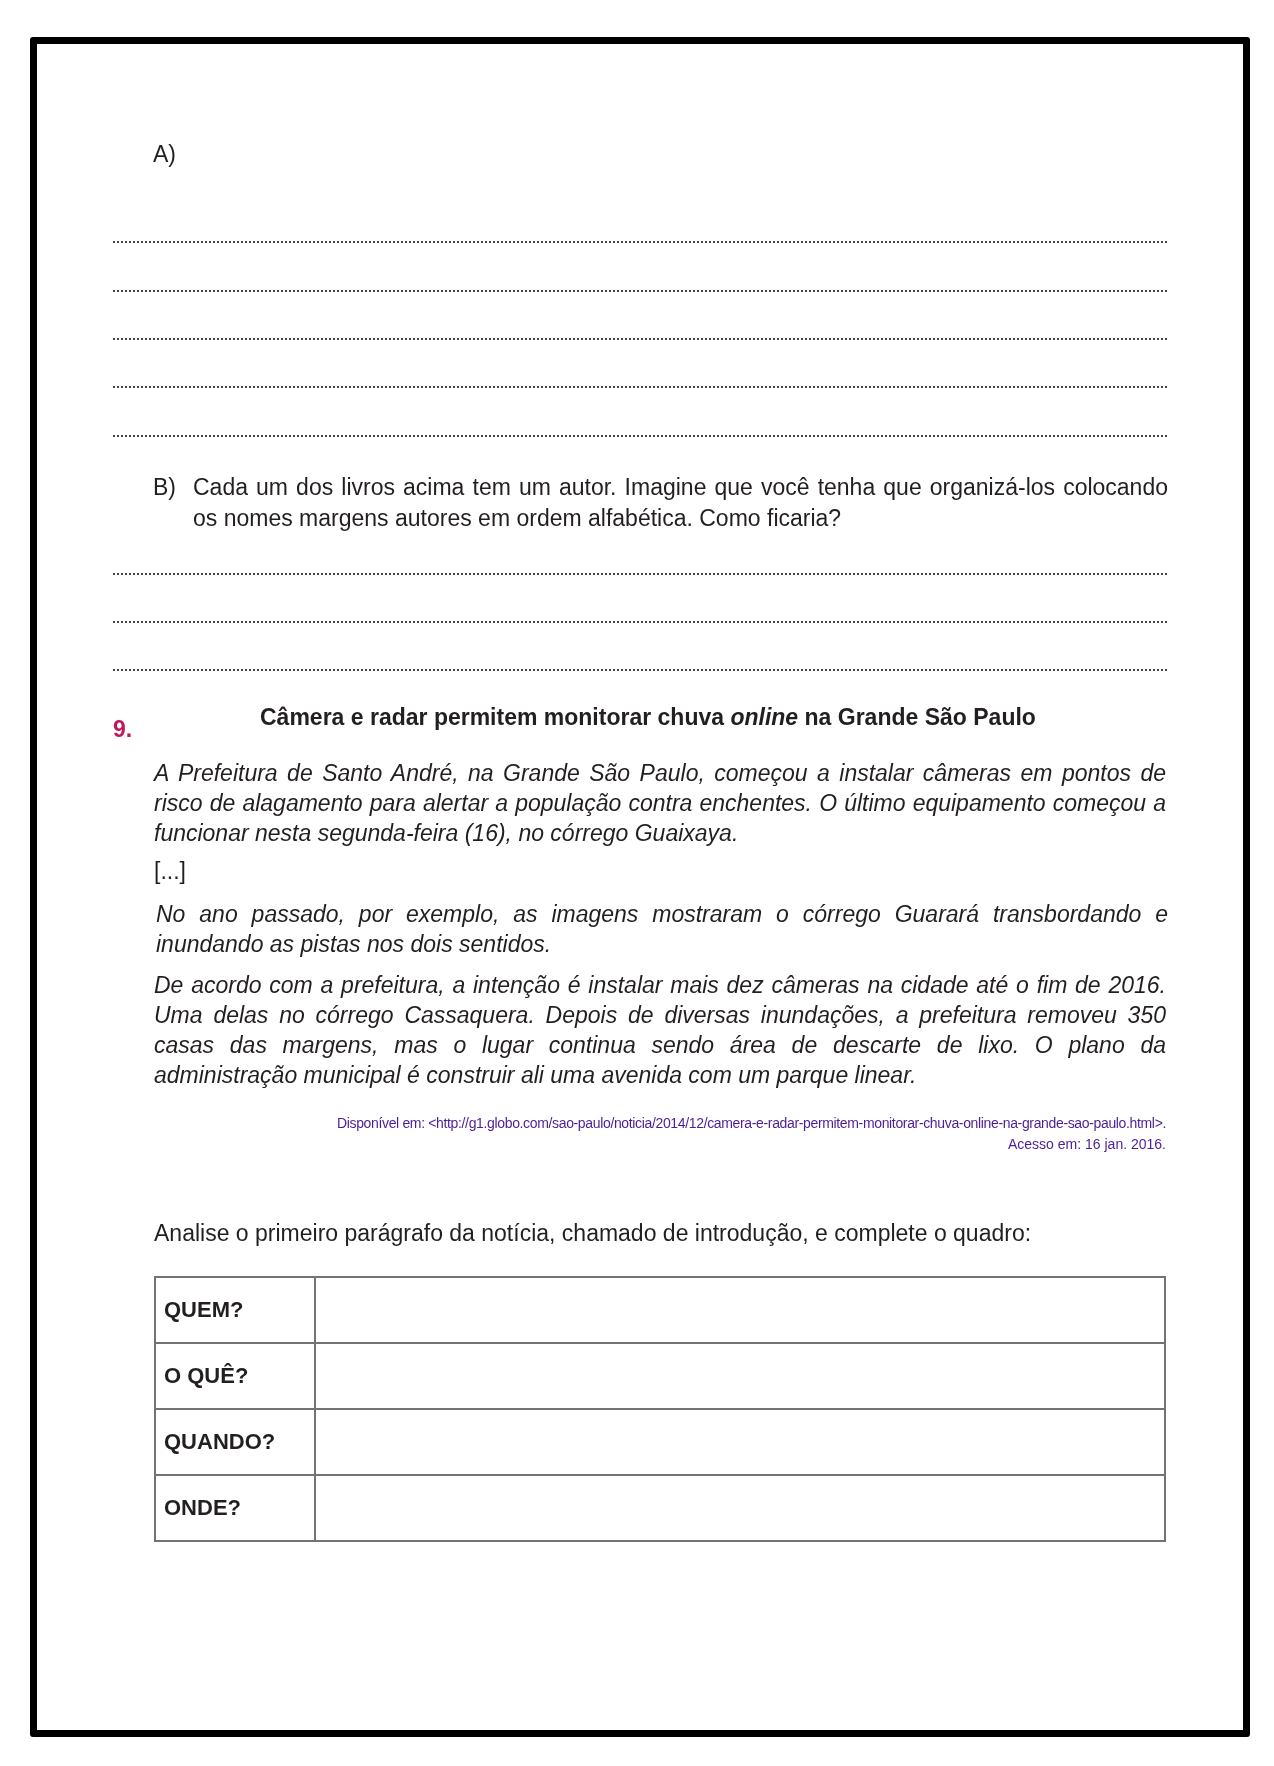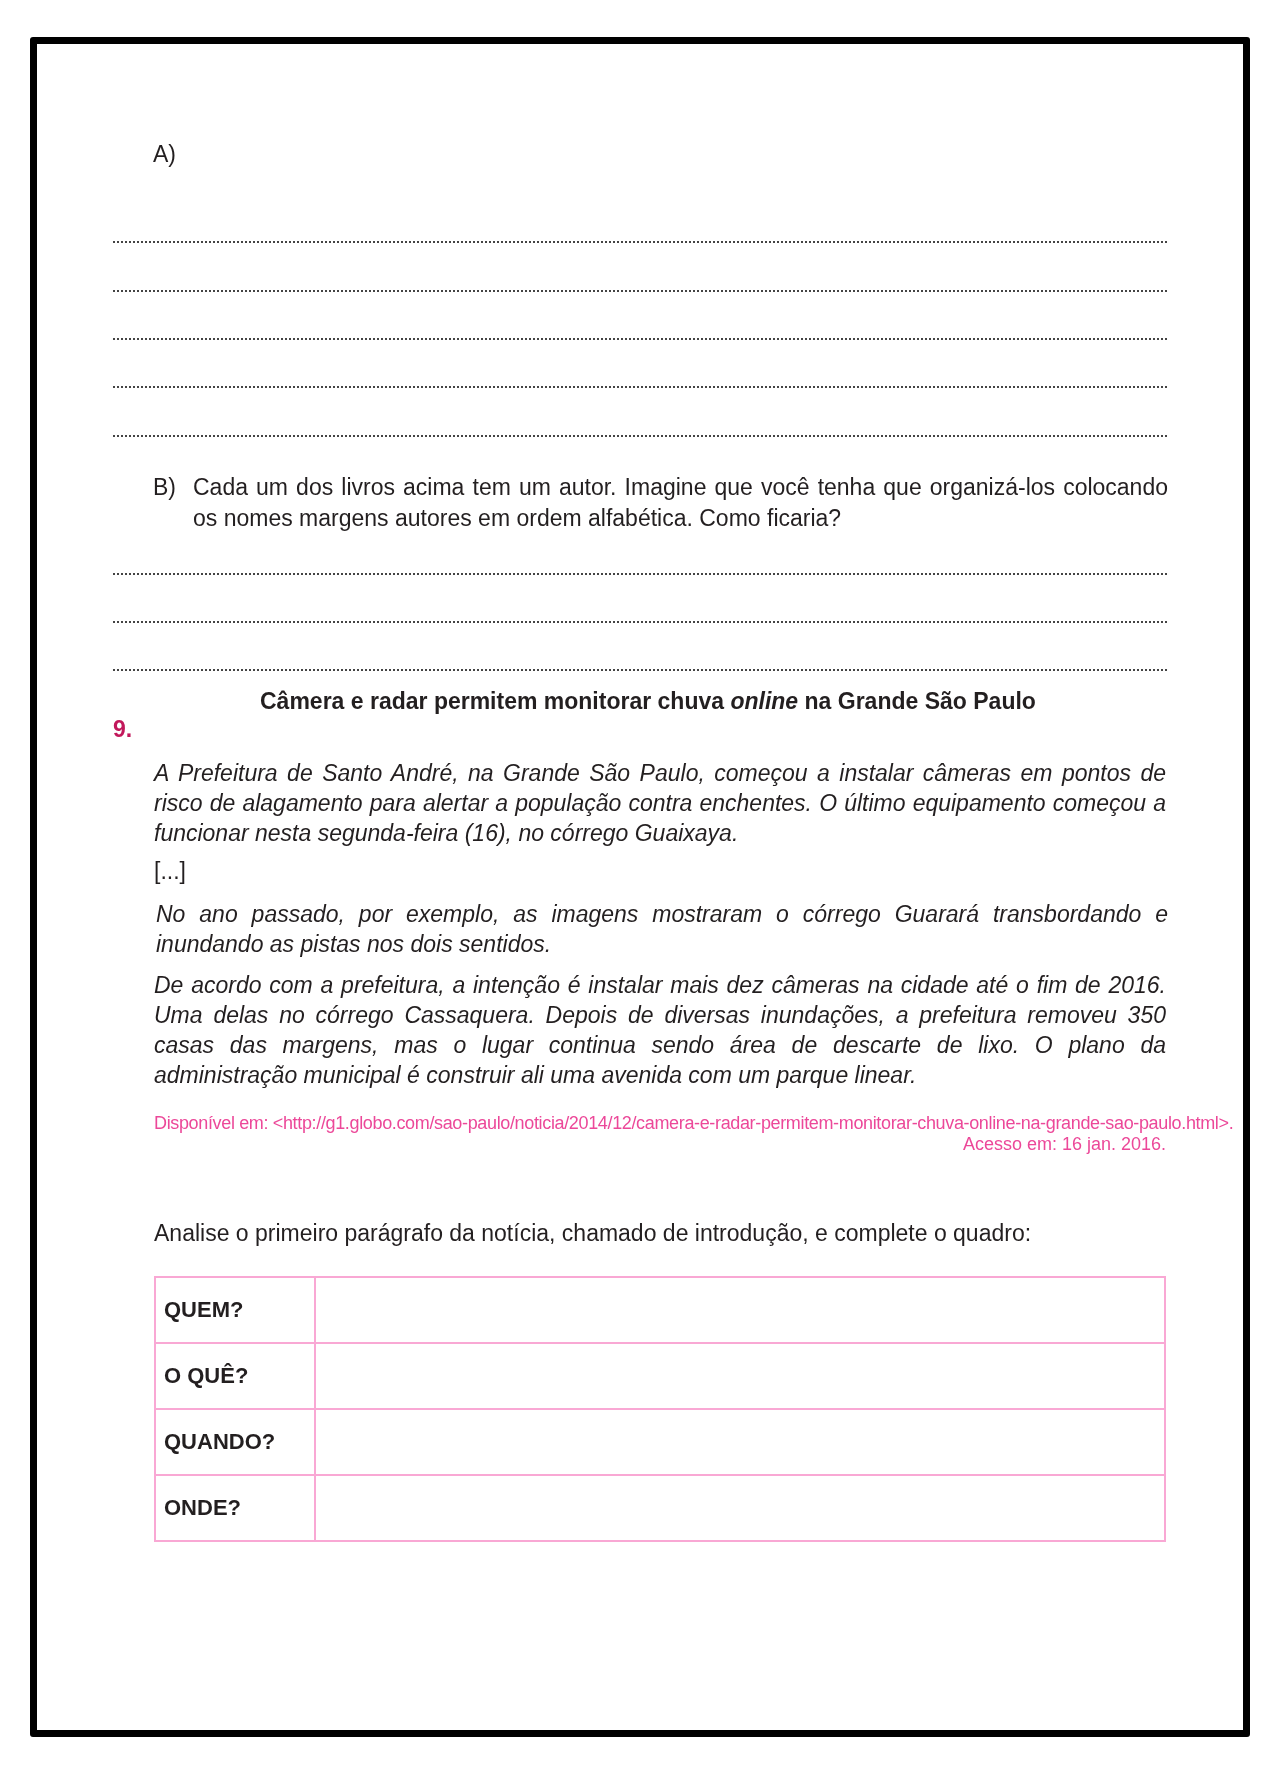"Câmera e radar permitem monitorar" div.abs { top: 688px -> 704px }
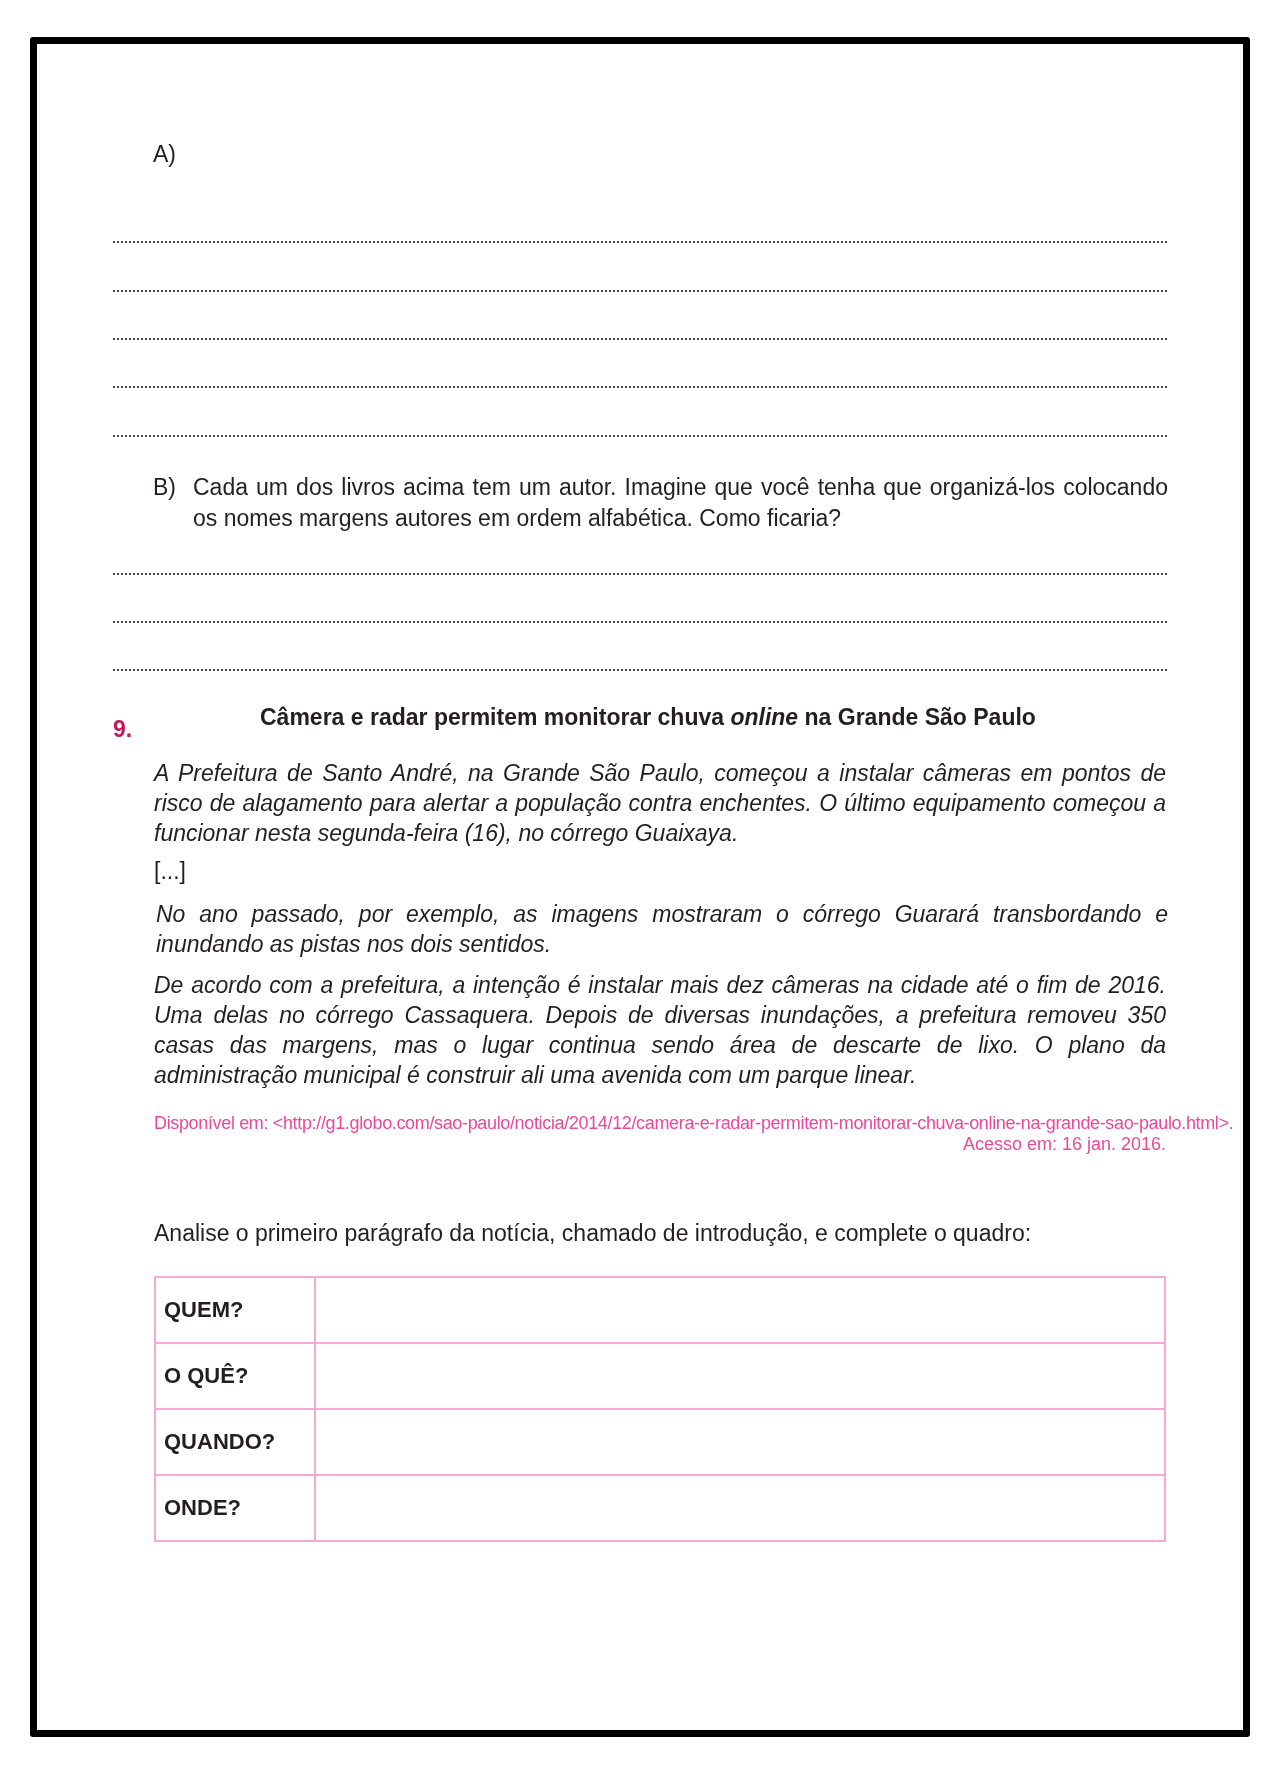"Disponível em:" .src { color: #ec4899 -> #4c1d95; font-size: 18px -> 14px }
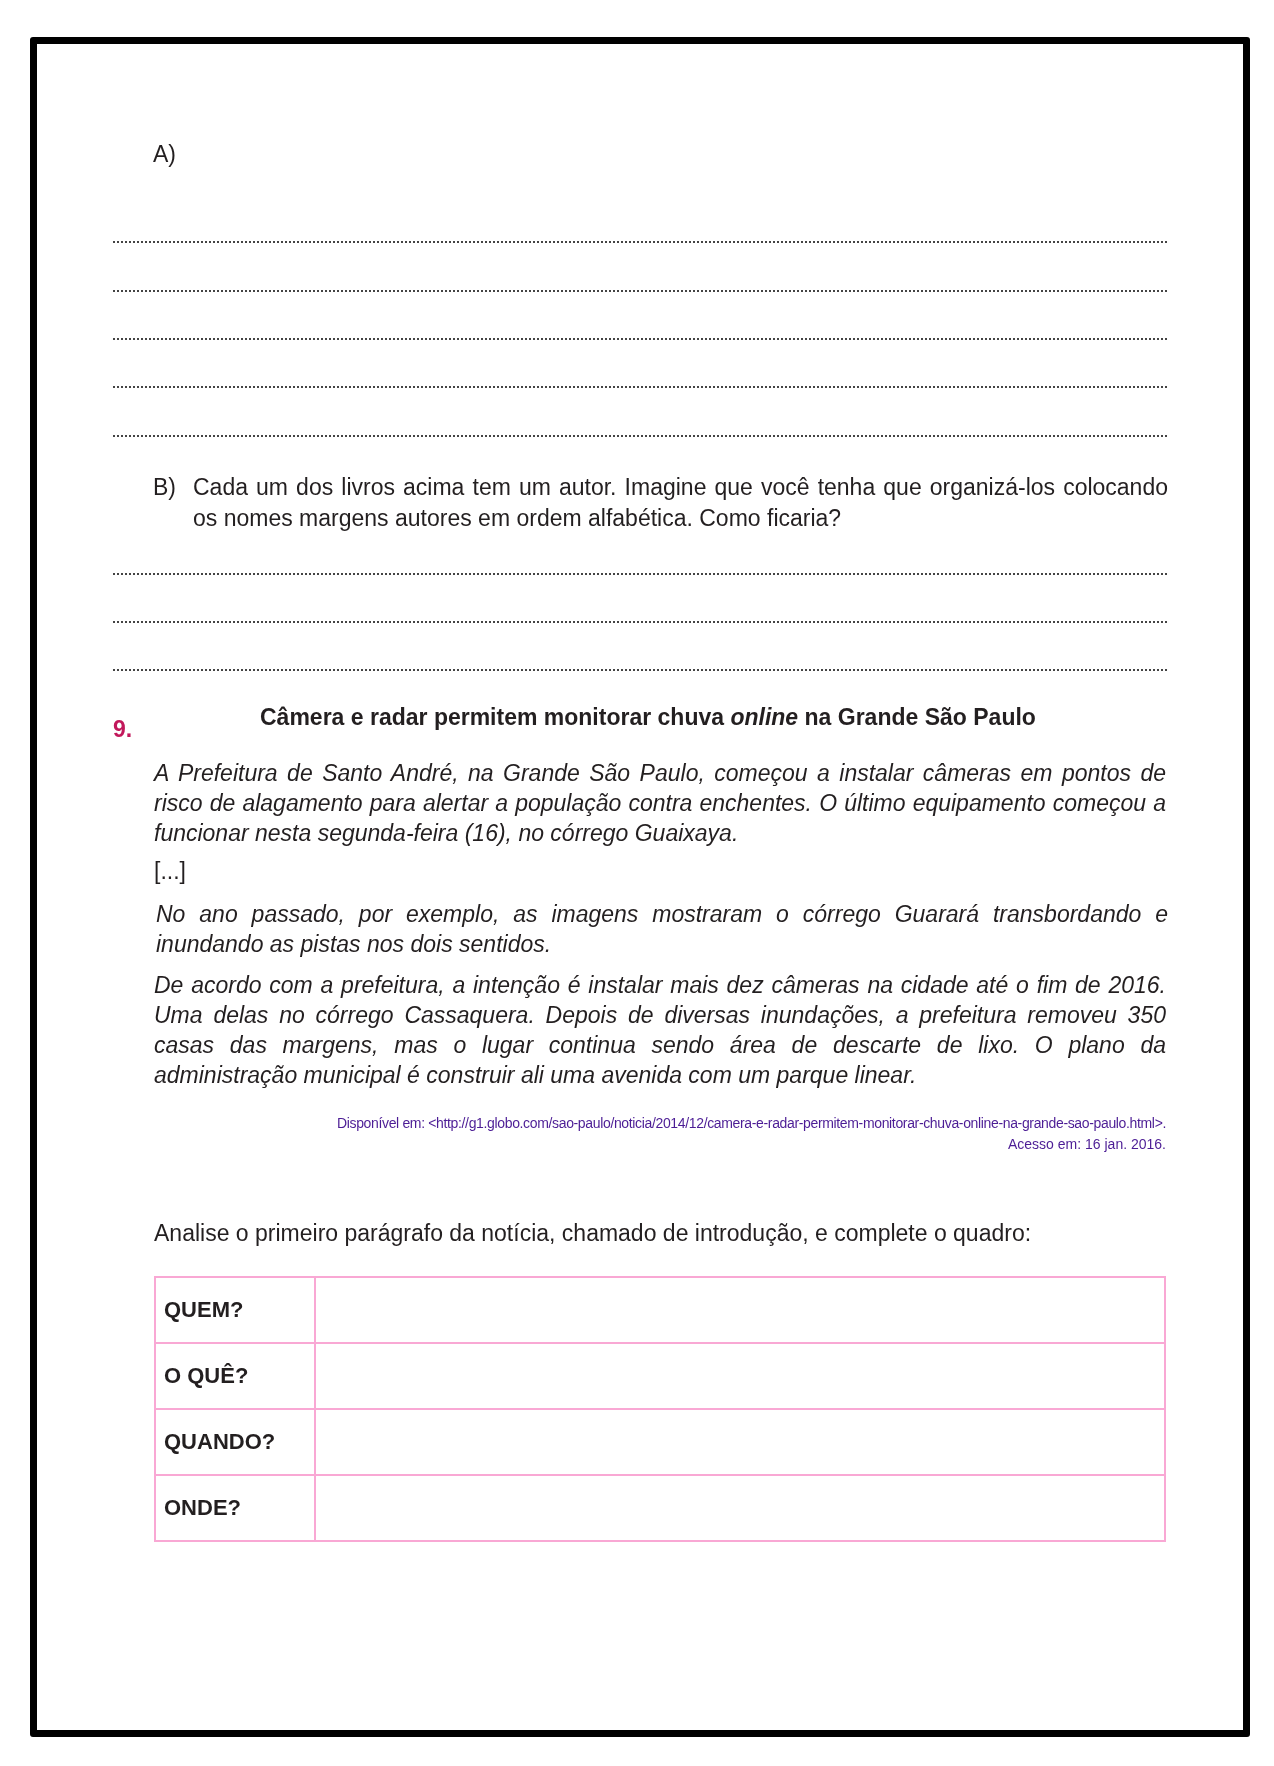"QUEM?" table.quadro td { border: 2px solid #f9a8d4 -> 2px solid #737373 }
